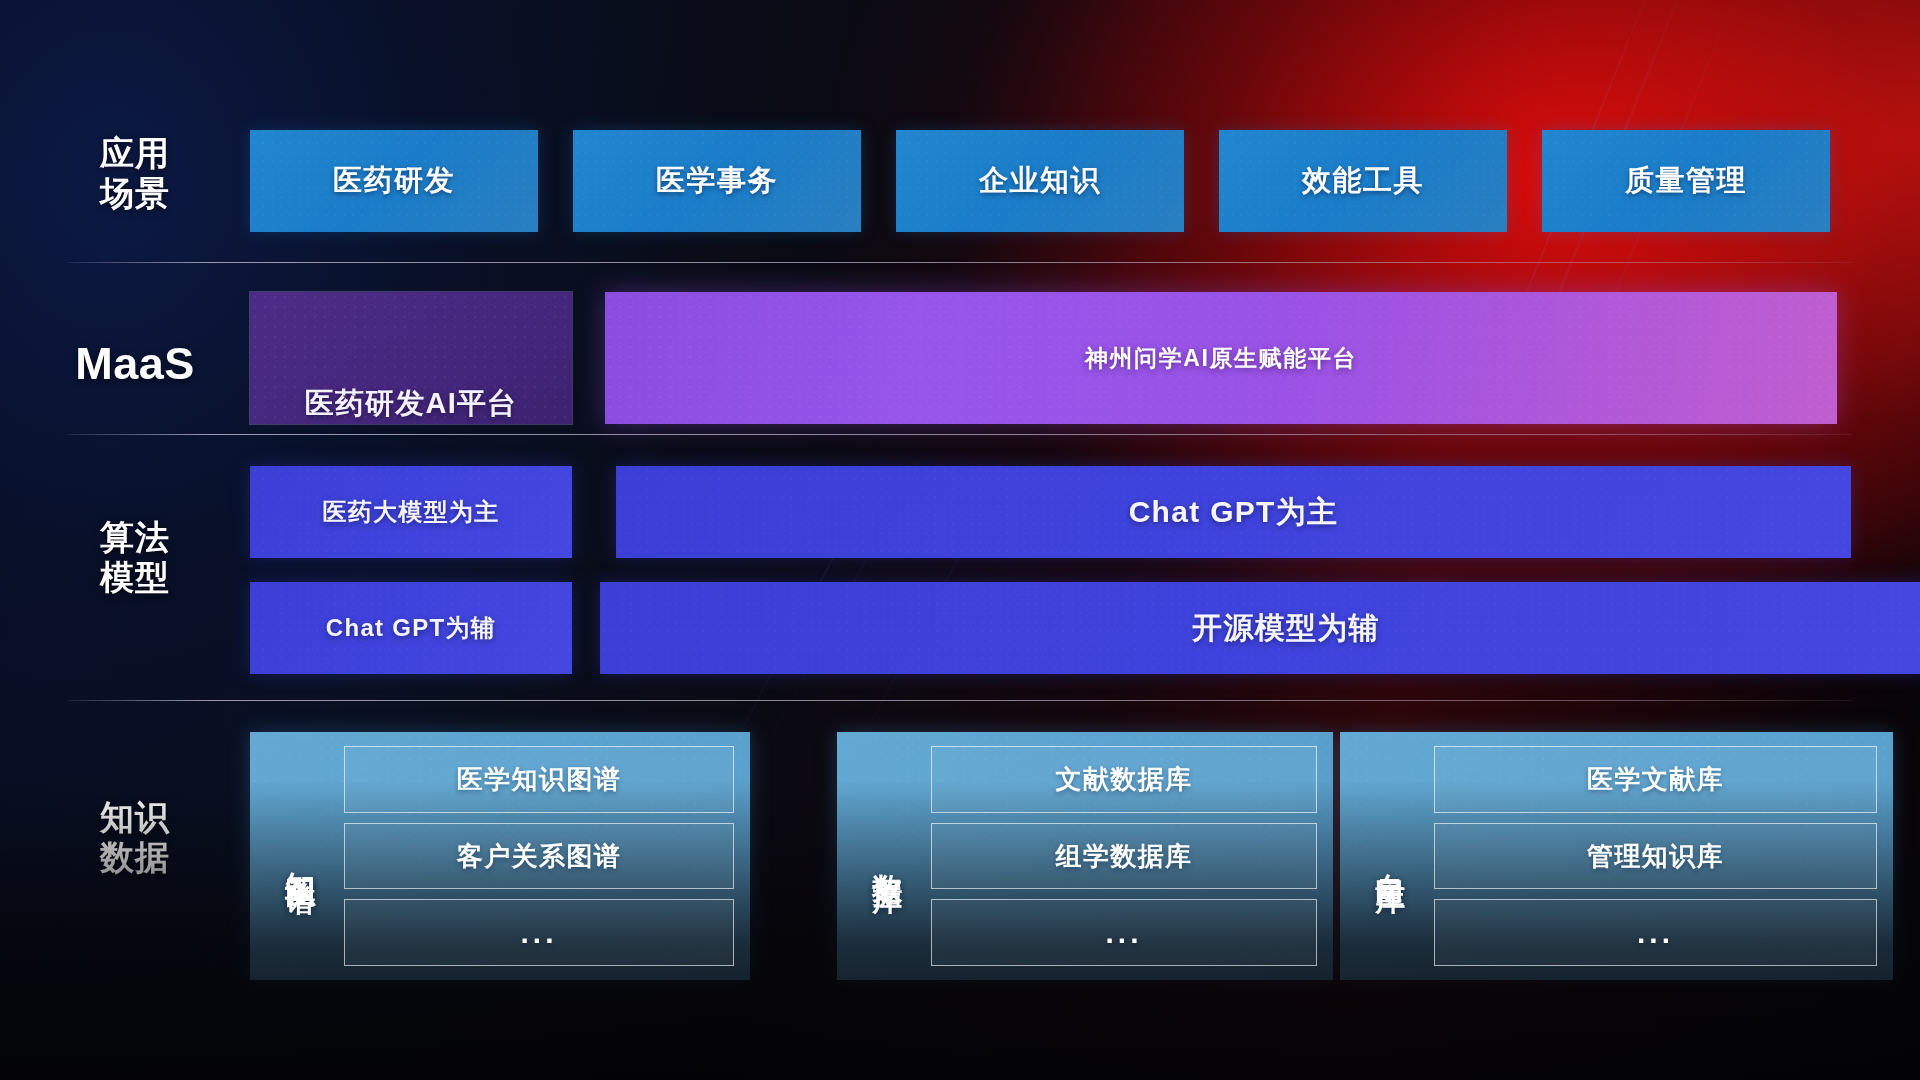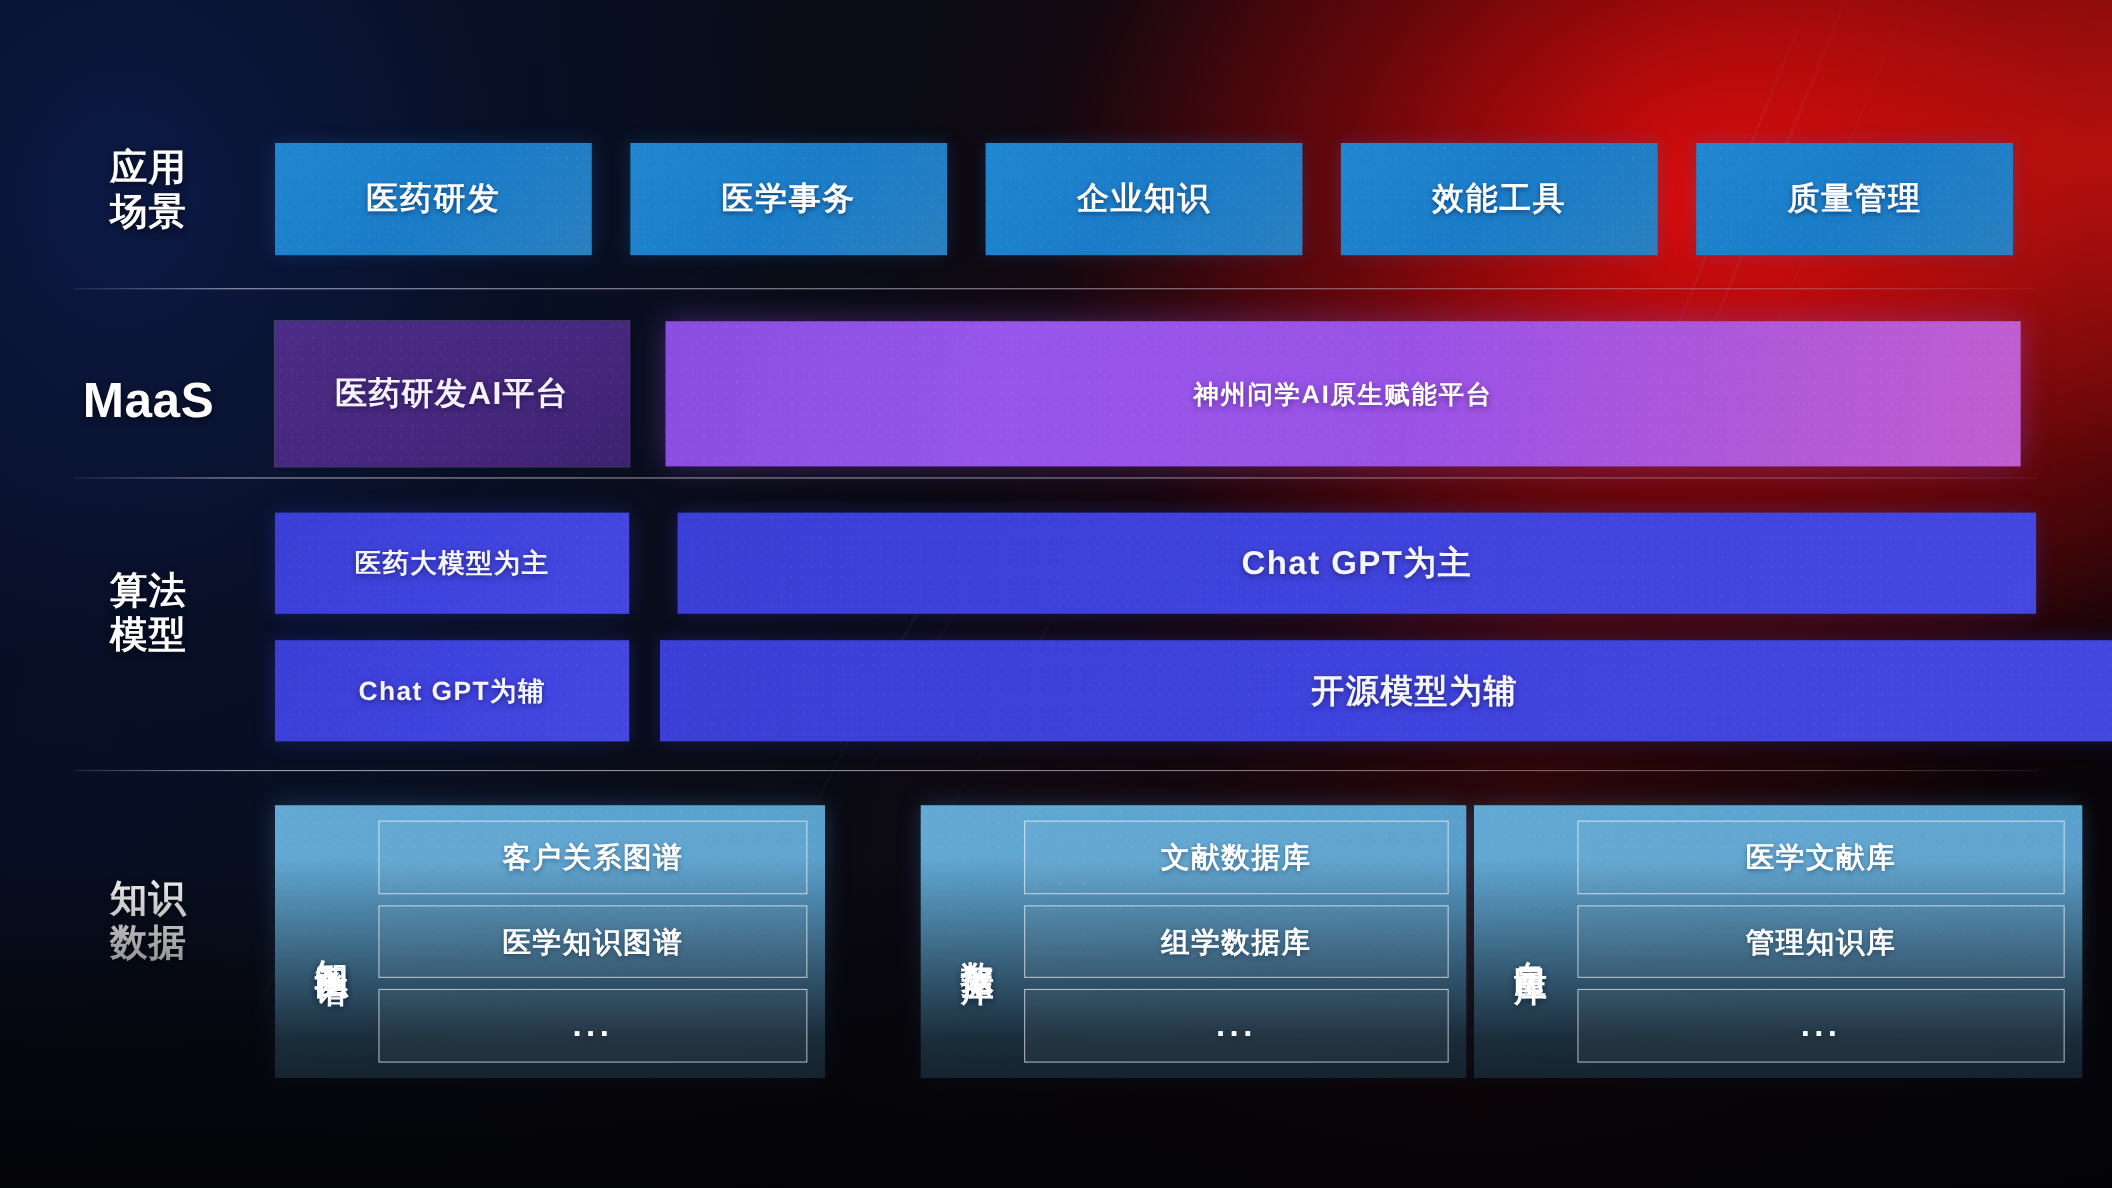"医药研发AI平台" .maas-left { align-items: center -> flex-end }
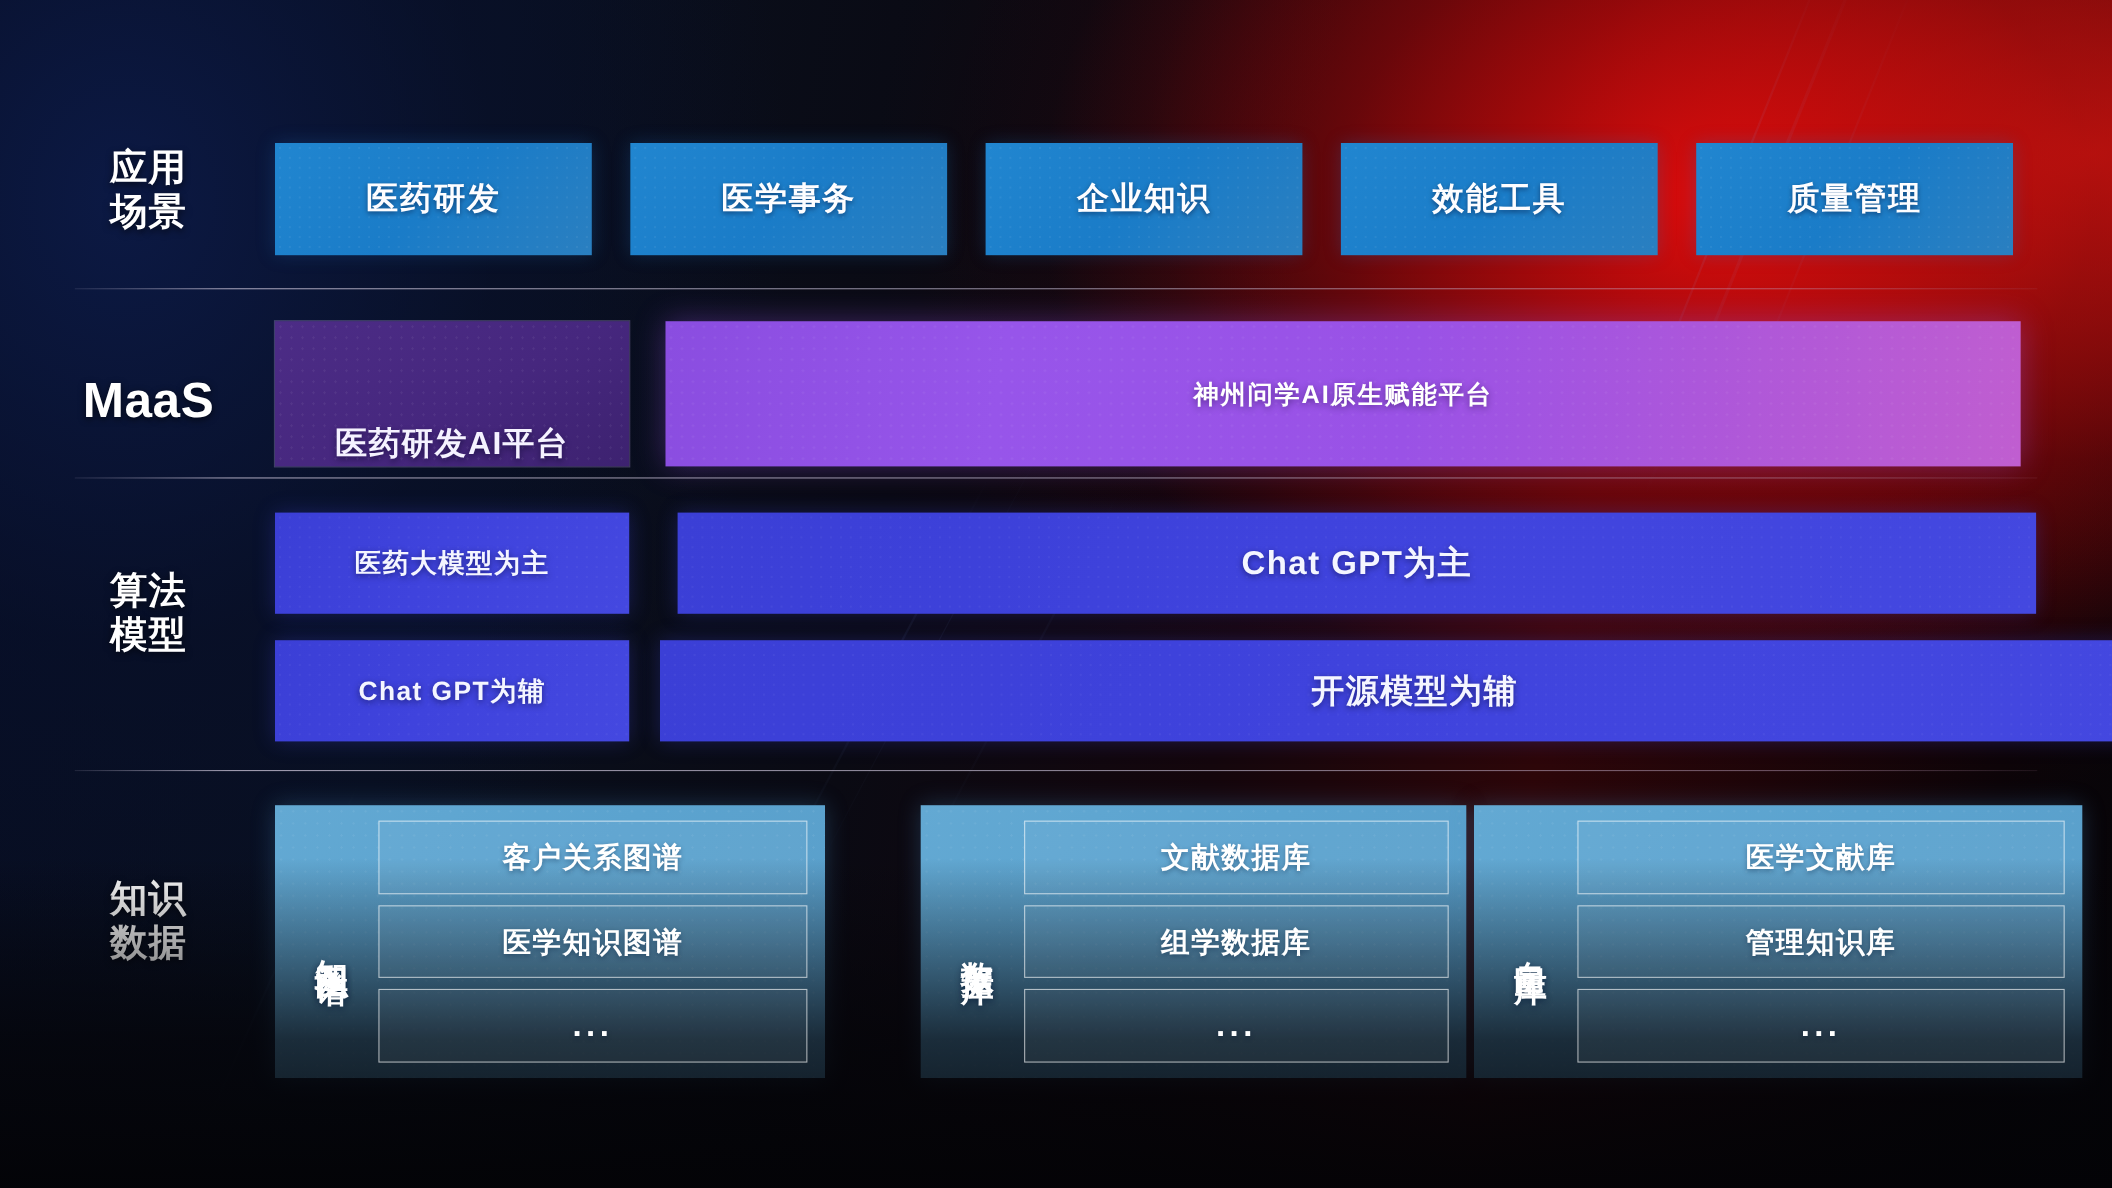"客户关系图谱" div.kd-item { order: before "医学知识图谱" -> after "医学知识图谱" }
